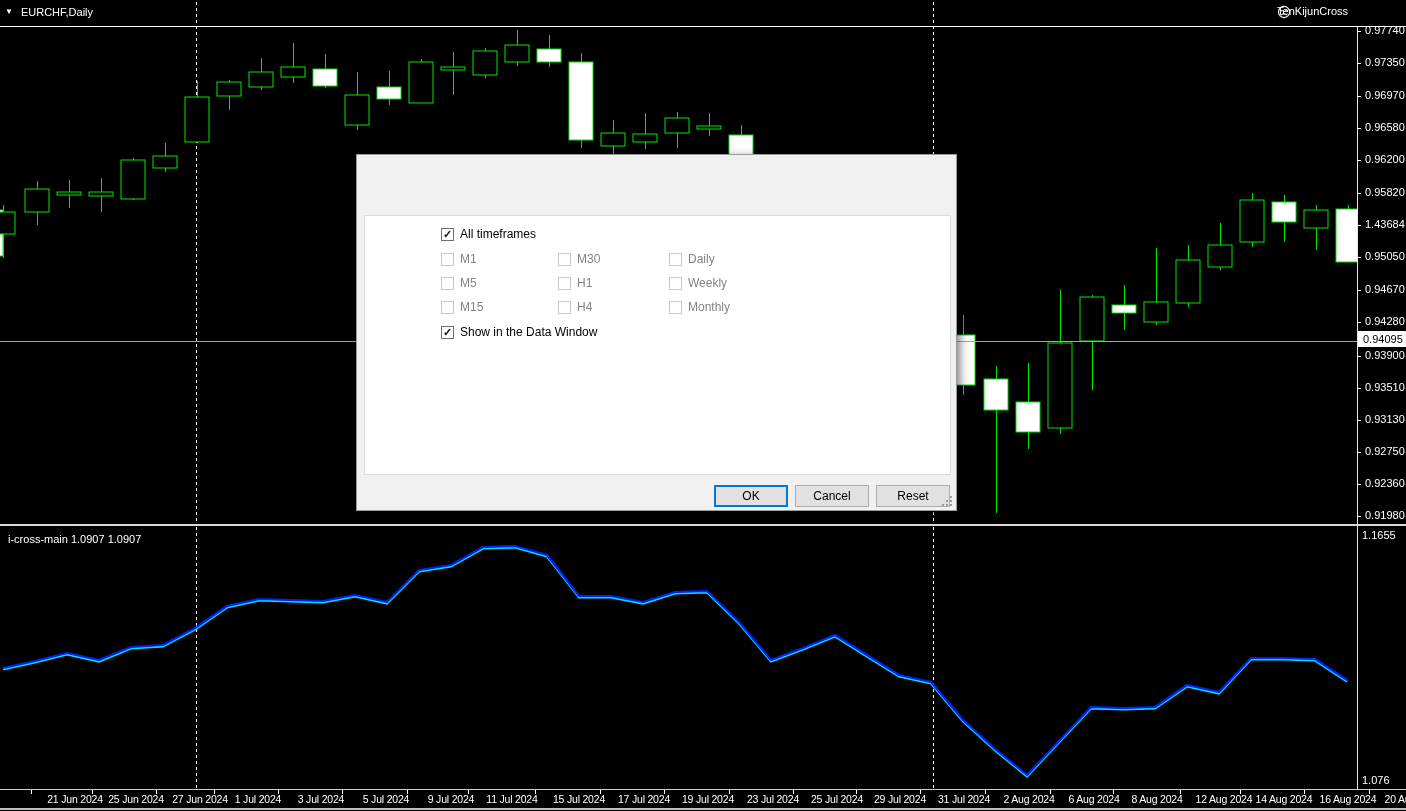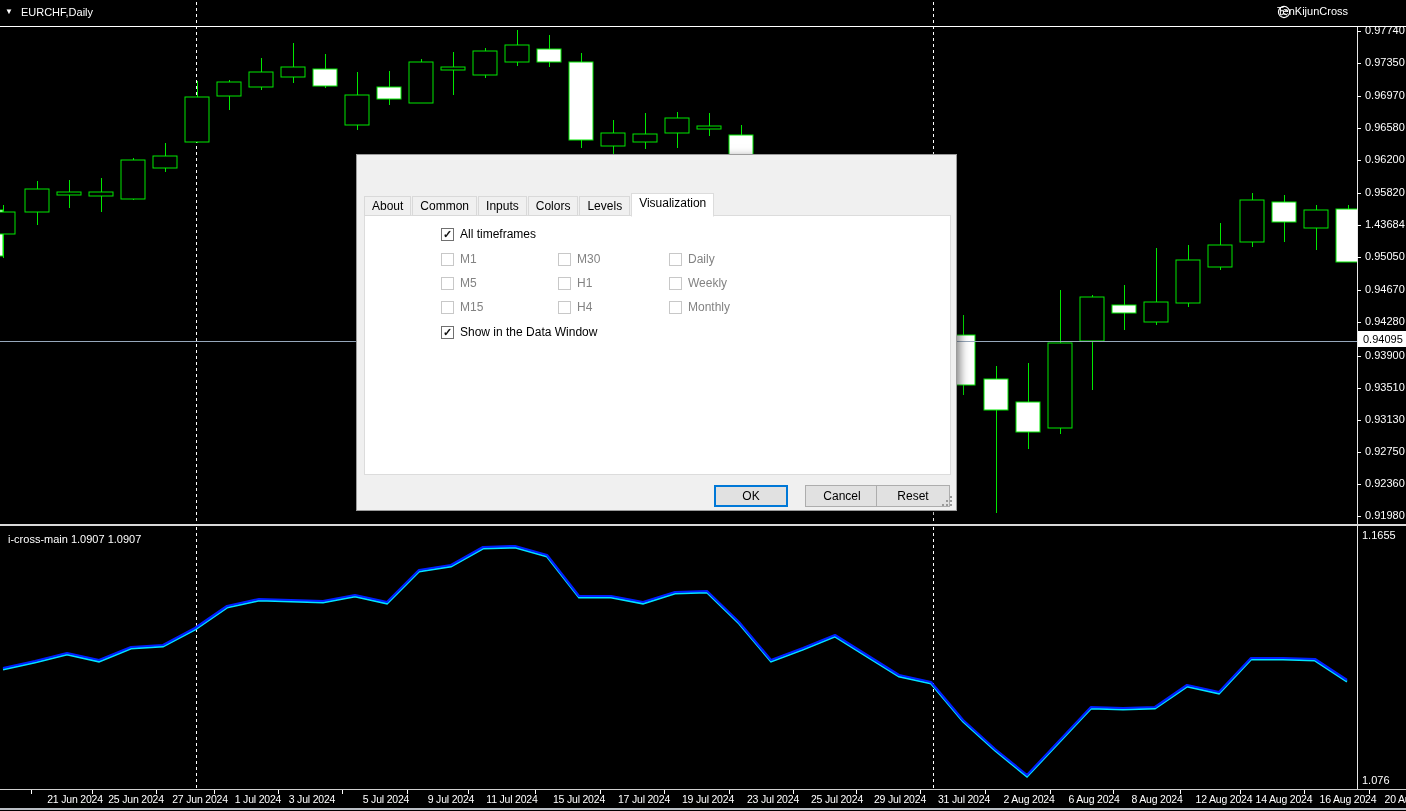"About" div.tabs { html: <div> <div>About</div> <div>Common</div> <div>Inputs</div> <div>Colors</div> <div>Levels</div> <div>Visualization</div> </div> -> none }
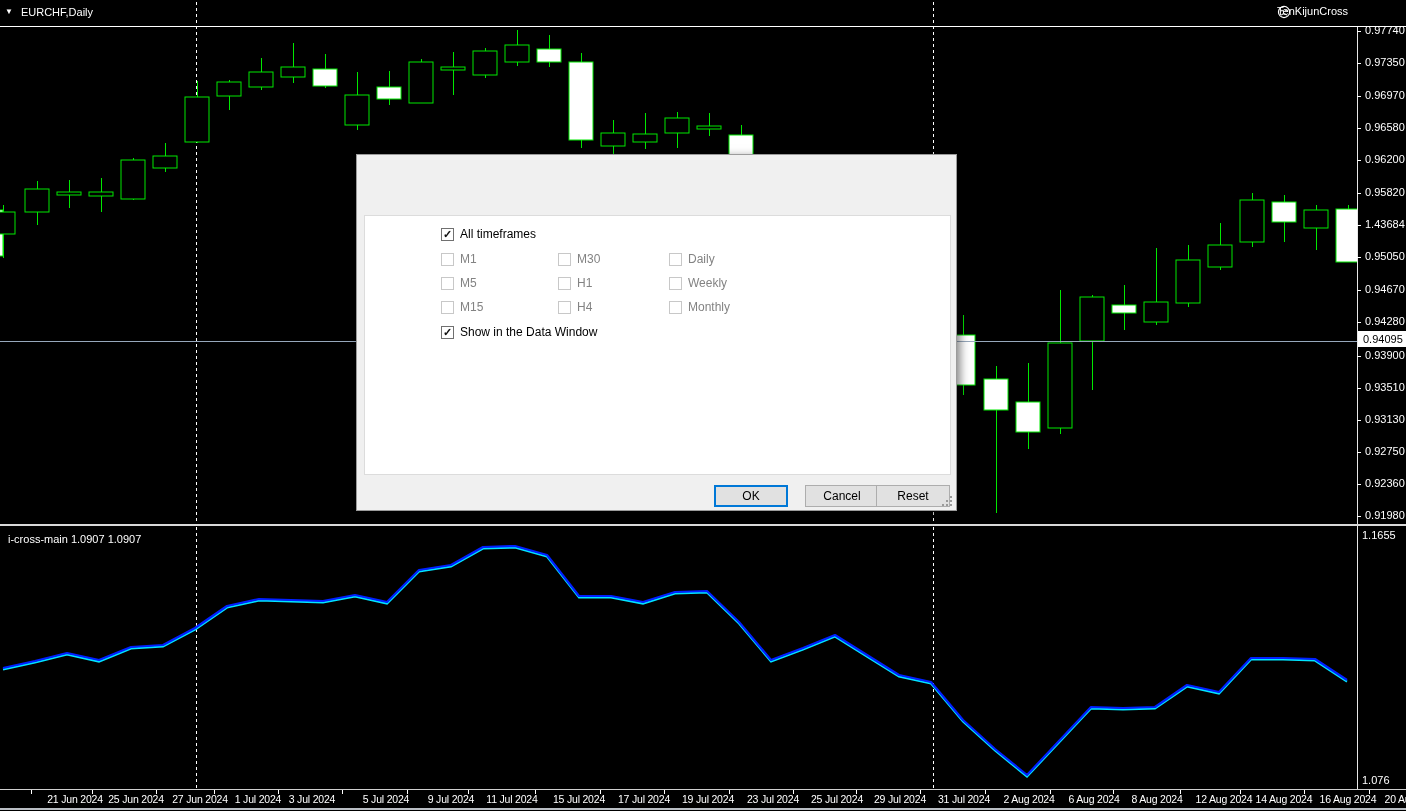"Cancel" div.btn { margin-left: 10px -> none }
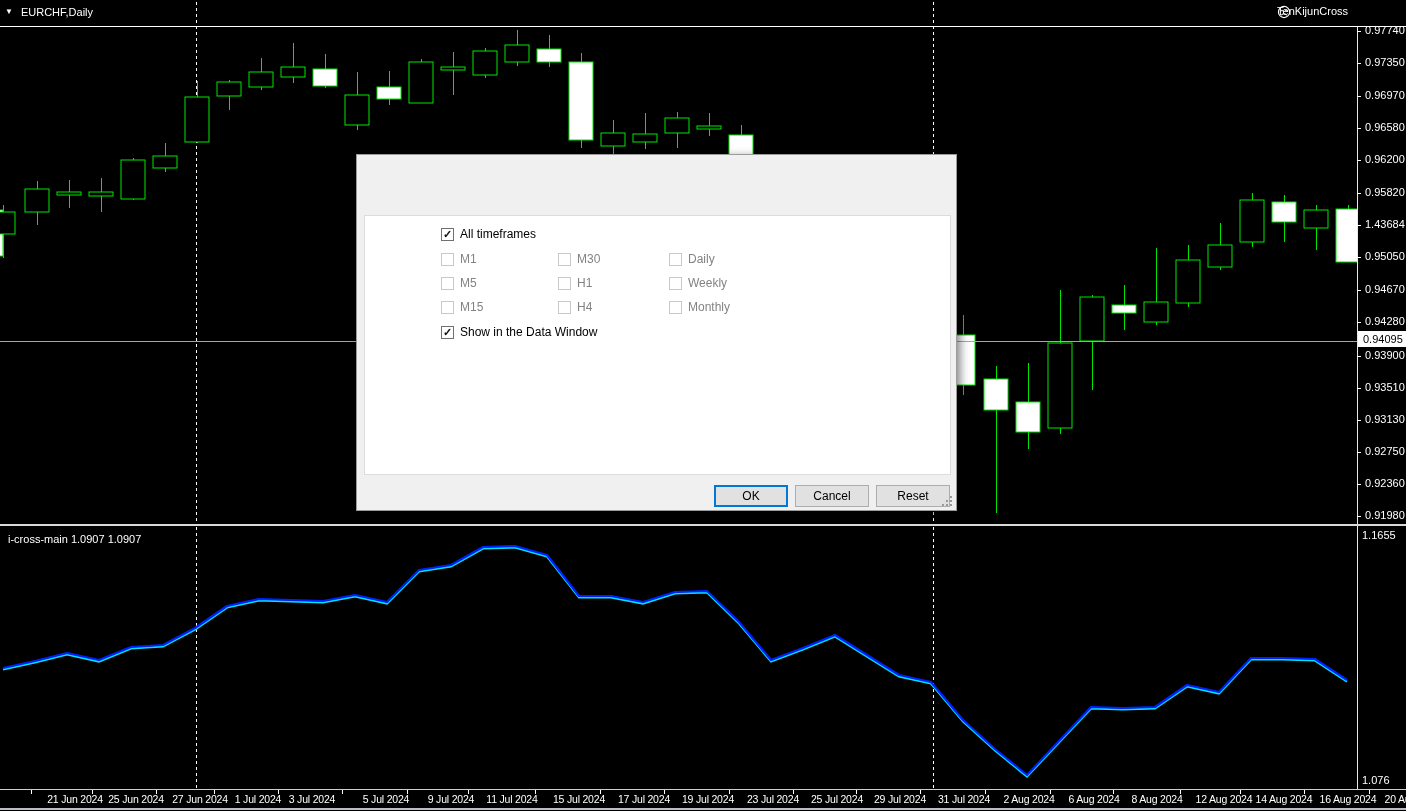"3 Jul 2024" div.tlabel { left: 268px -> 277px }
